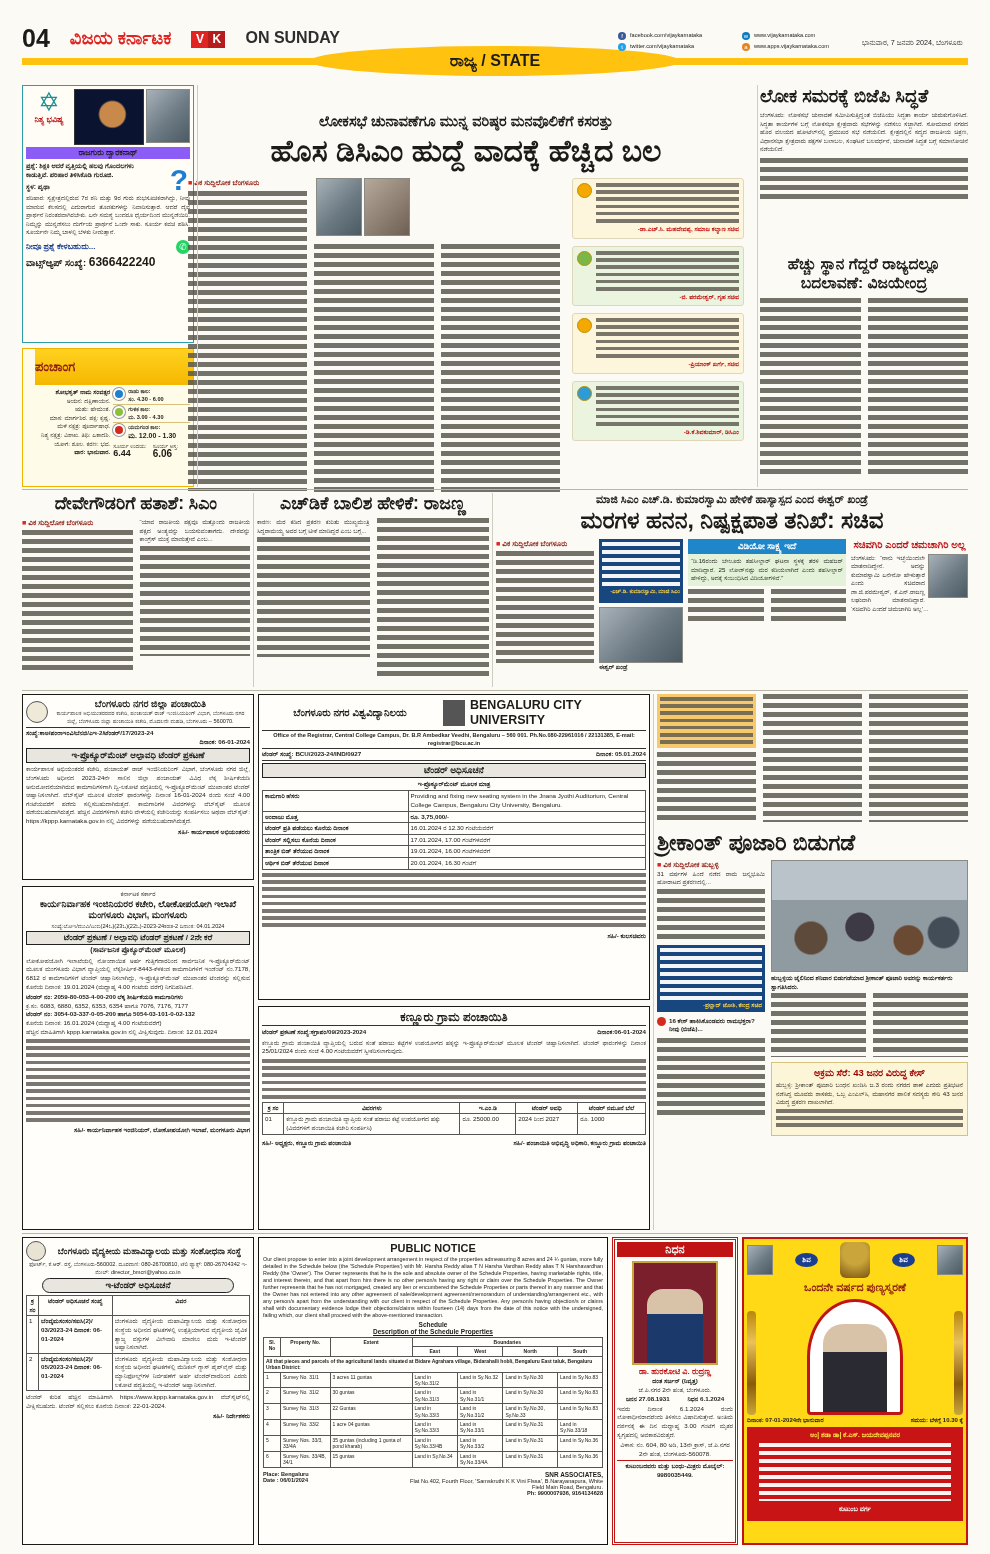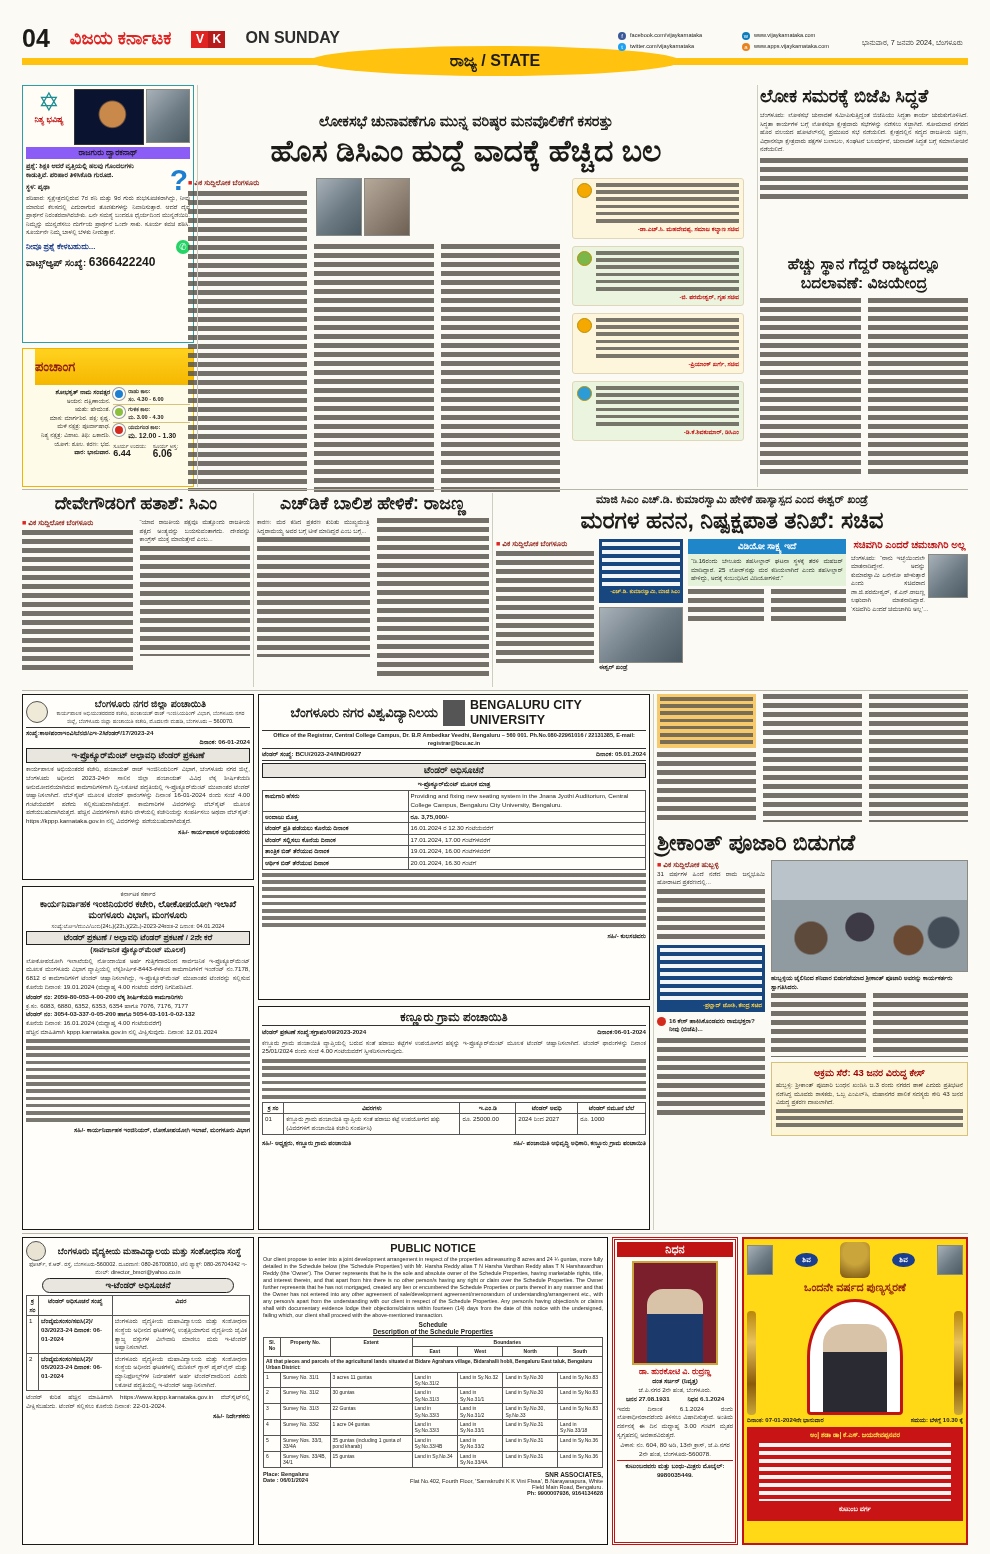"ಬೆಂಗಳೂರು ನಗರ ವಿಶ್ವವಿದ್ಯಾನಿಲಯ" div.b { font-size: 13px -> 10px; text-align: none -> center }
